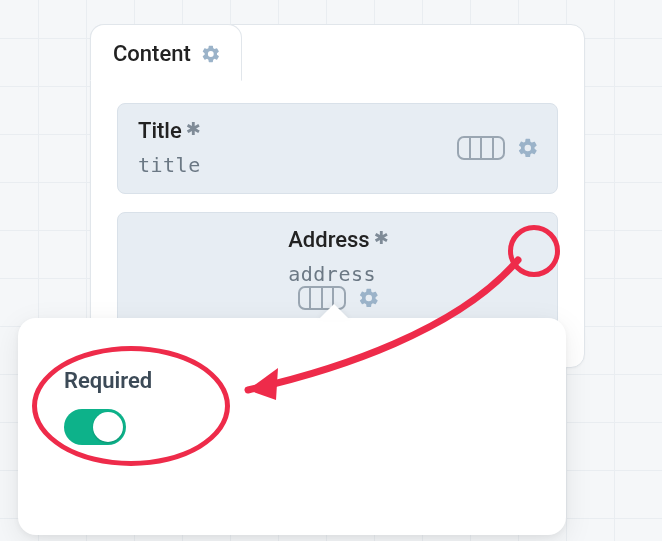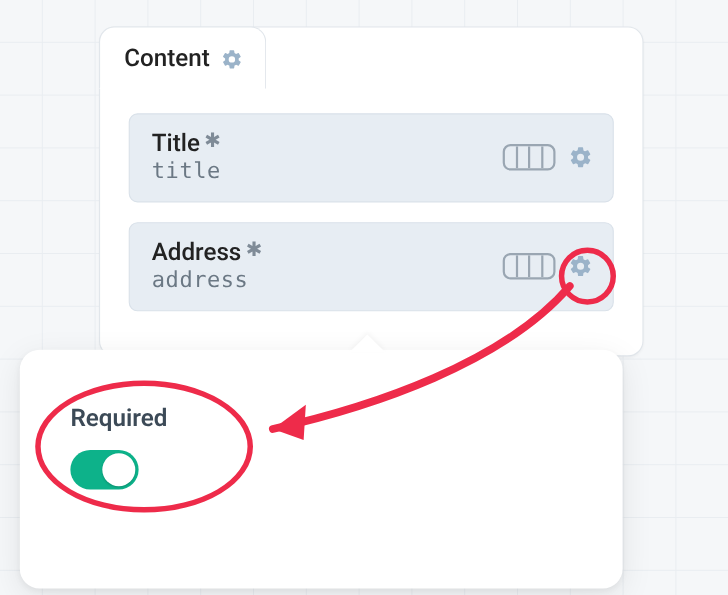"Title" .field-left { gap: 0 -> 10px }
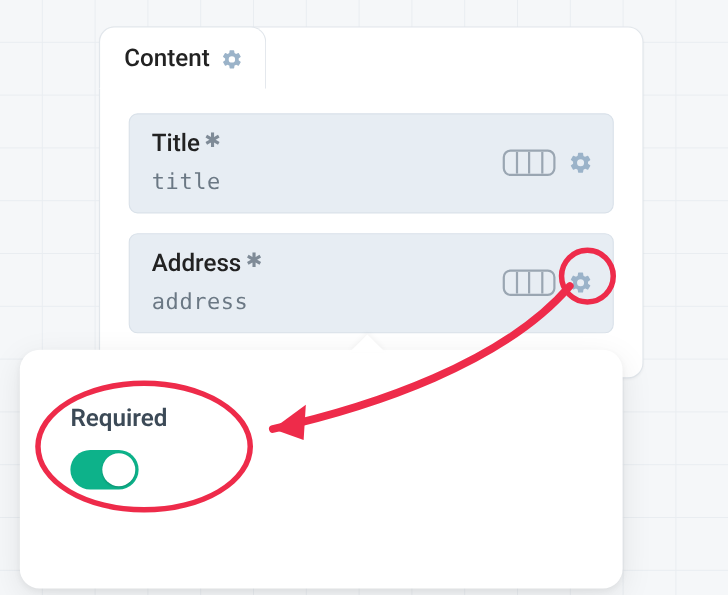"Address" .field:last-child { flex-direction: none -> column }
